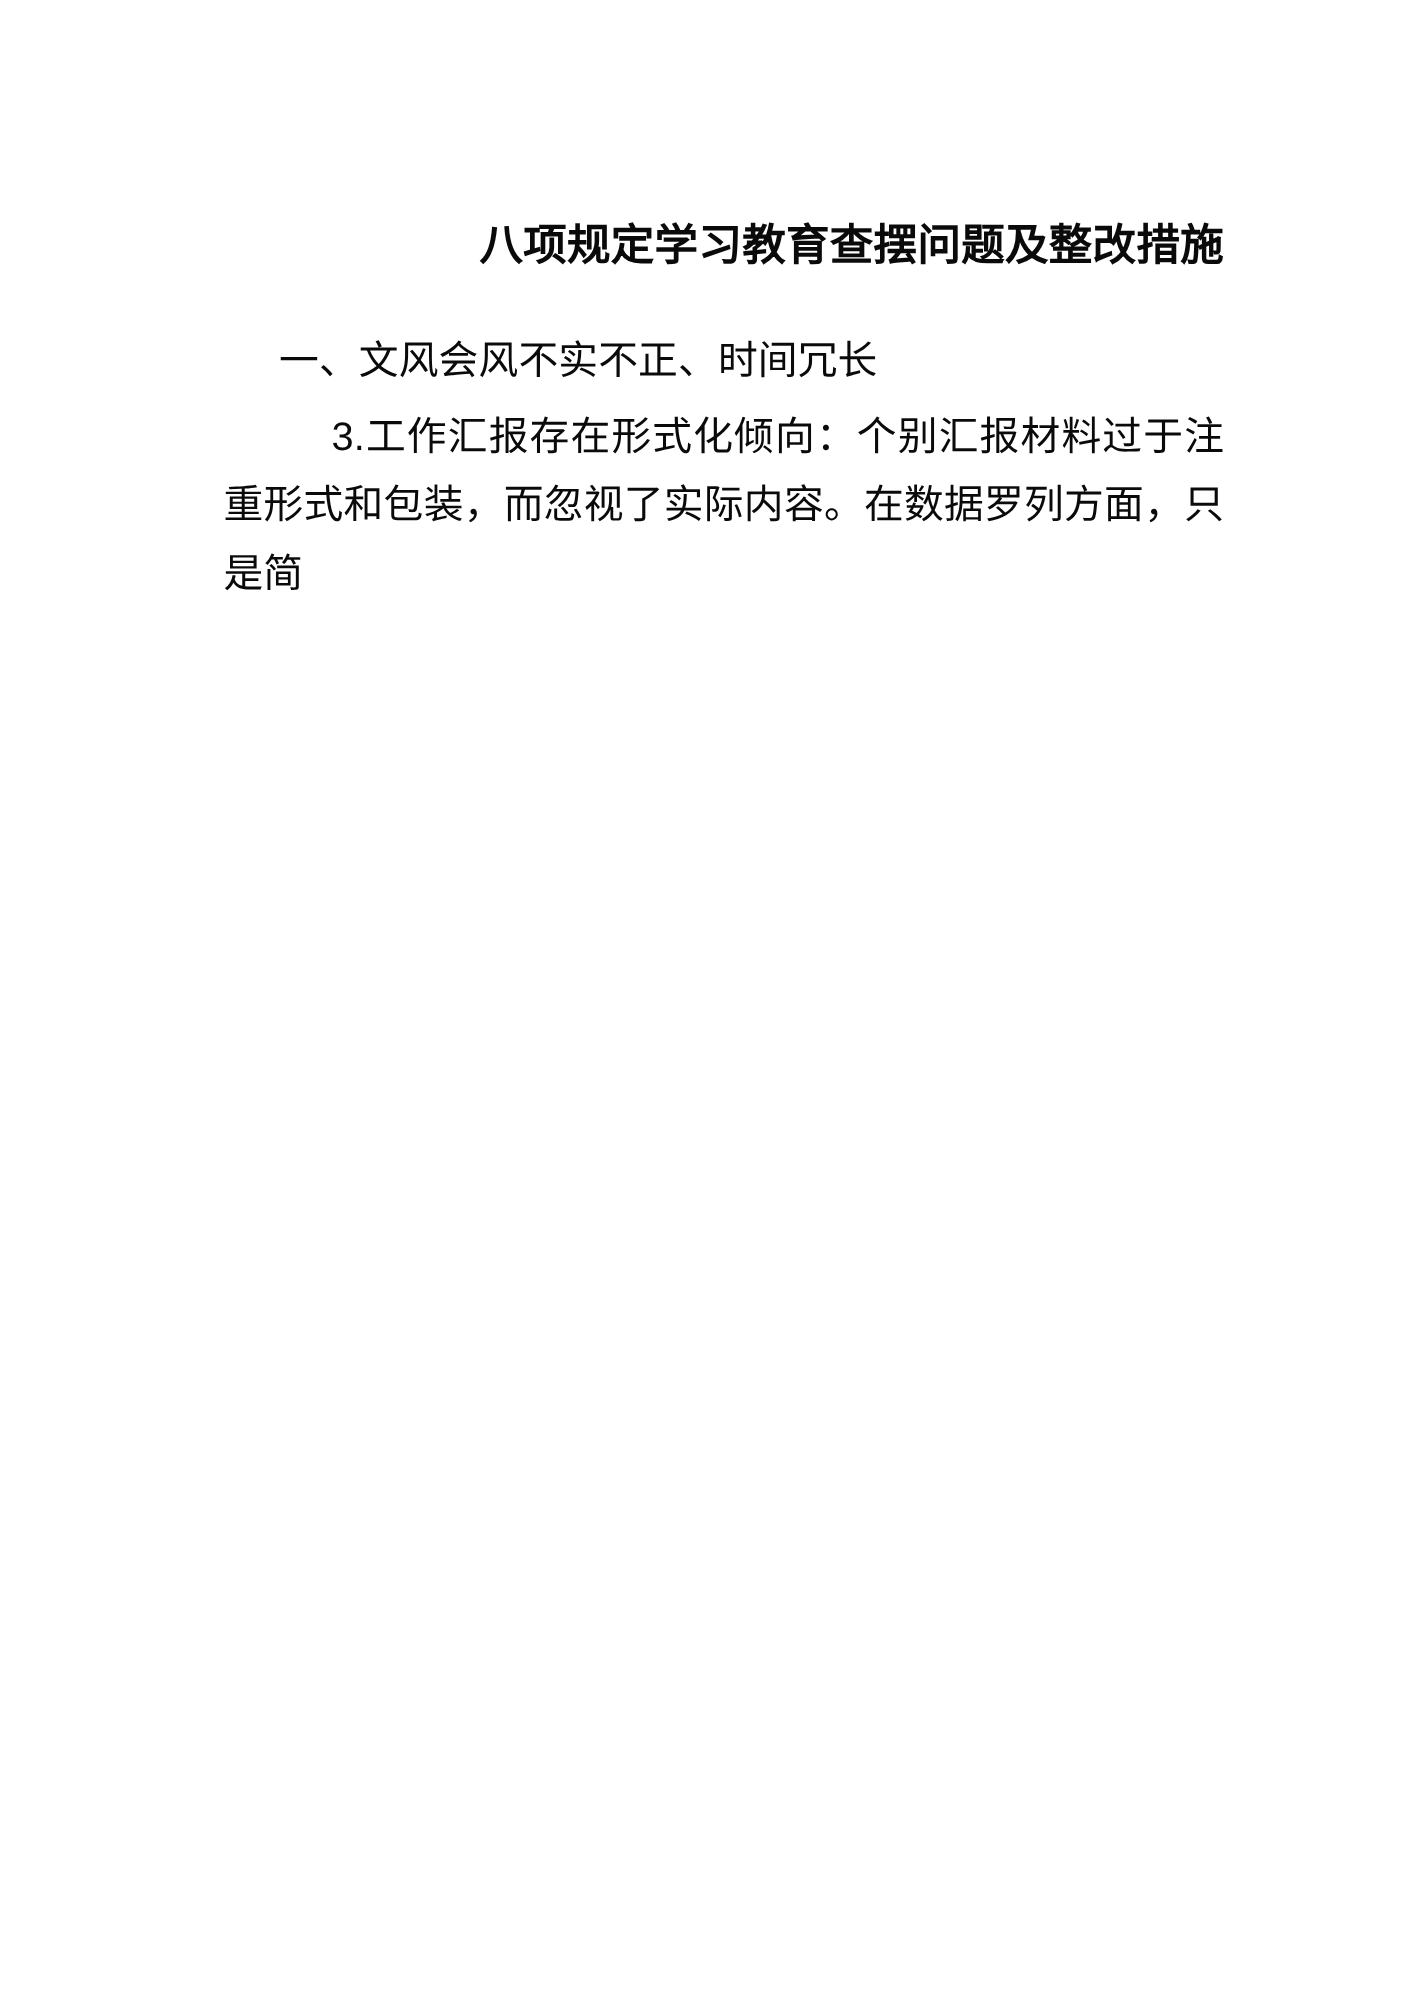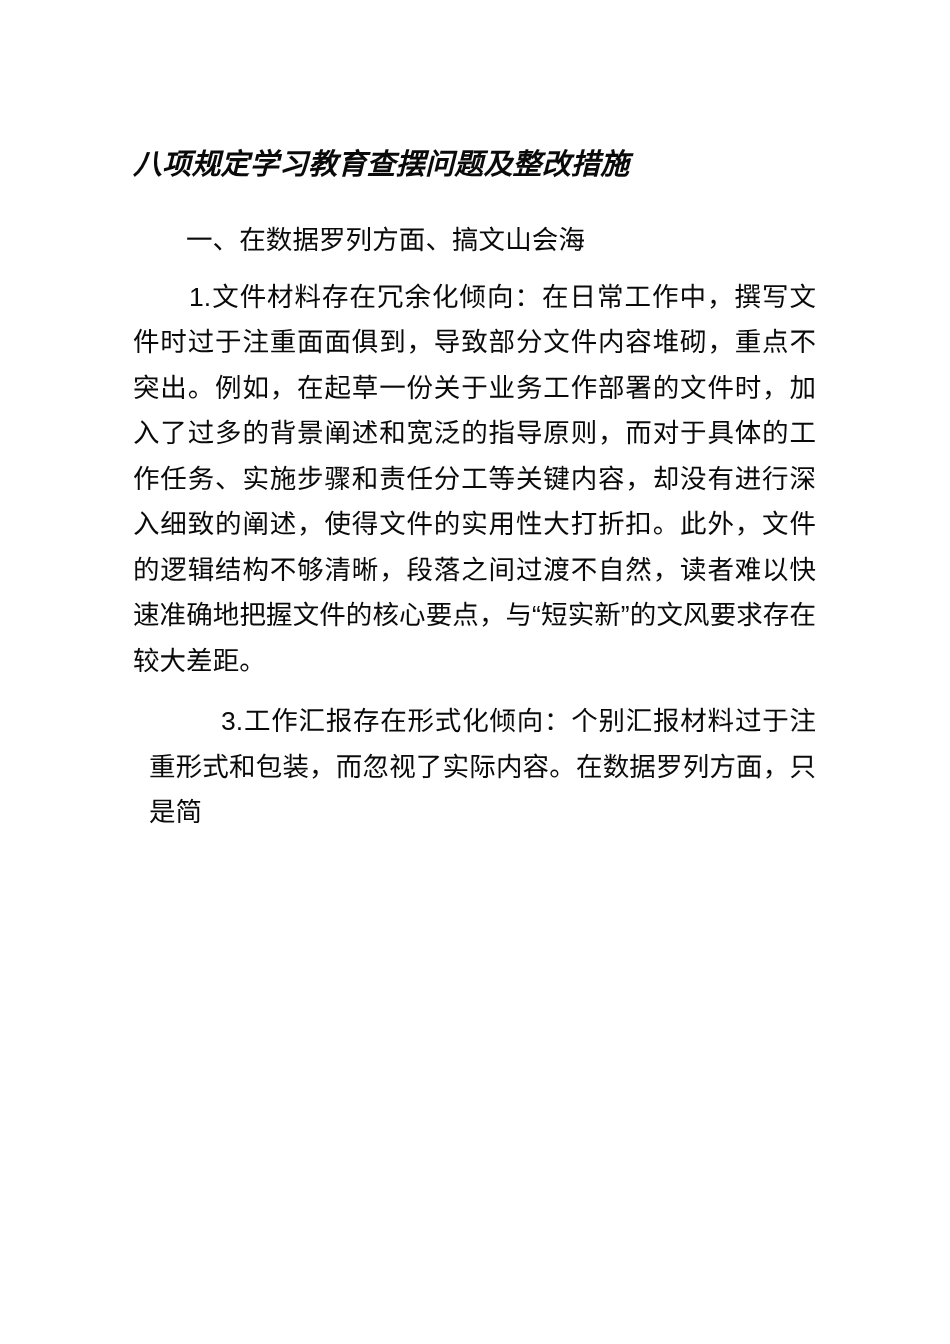"八项规定学习教育查摆问题及整改措施" .doc-title { font-style: italic -> none; text-align: left -> right }
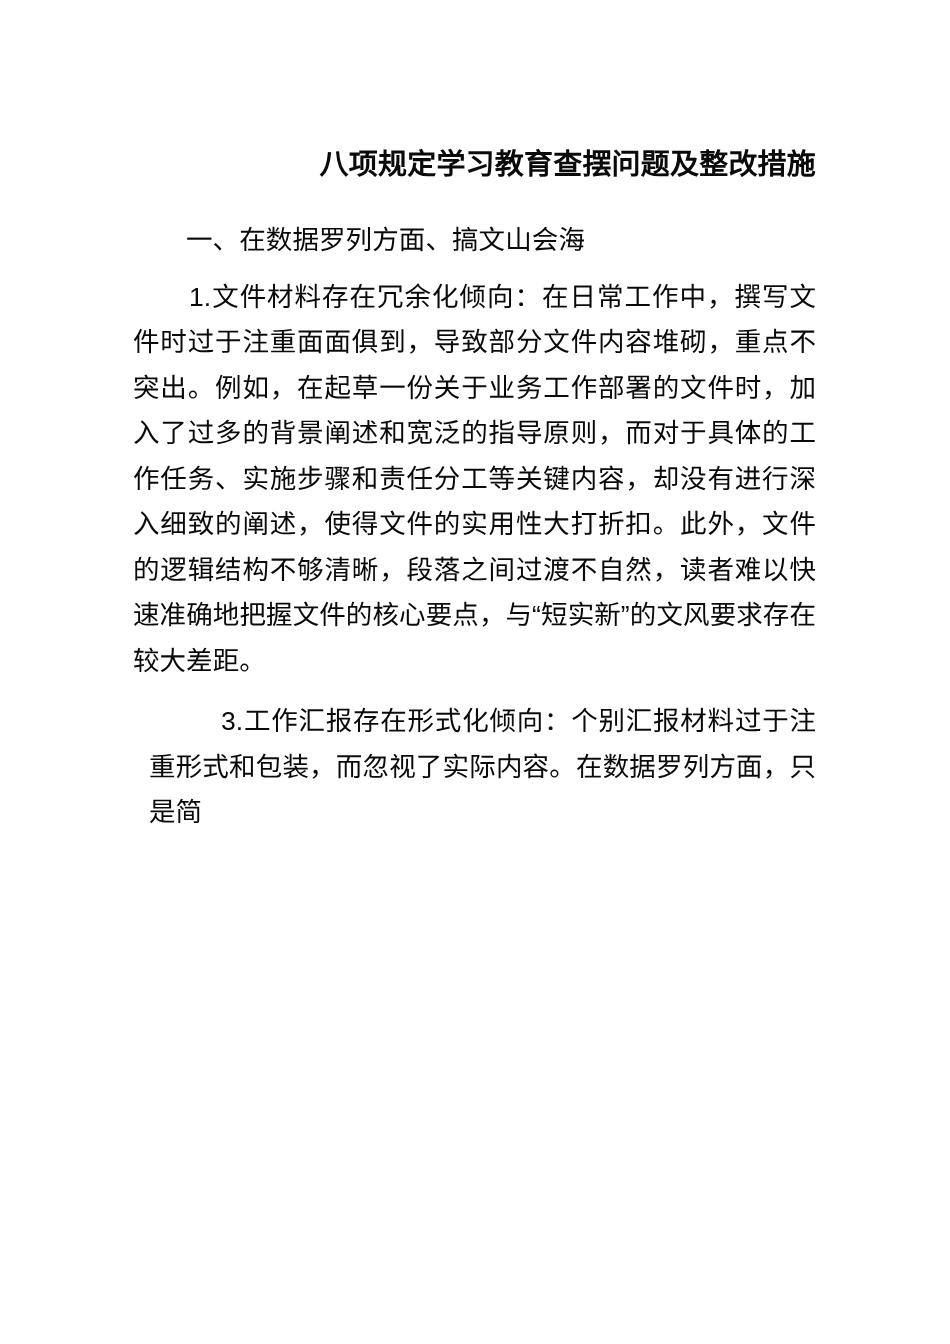"一、在数据罗列方面、搞文山会海" h2.heading-1 { text: 在数据罗列方面、搞文山会海 -> 文风会风不实不正、时间冗长 }
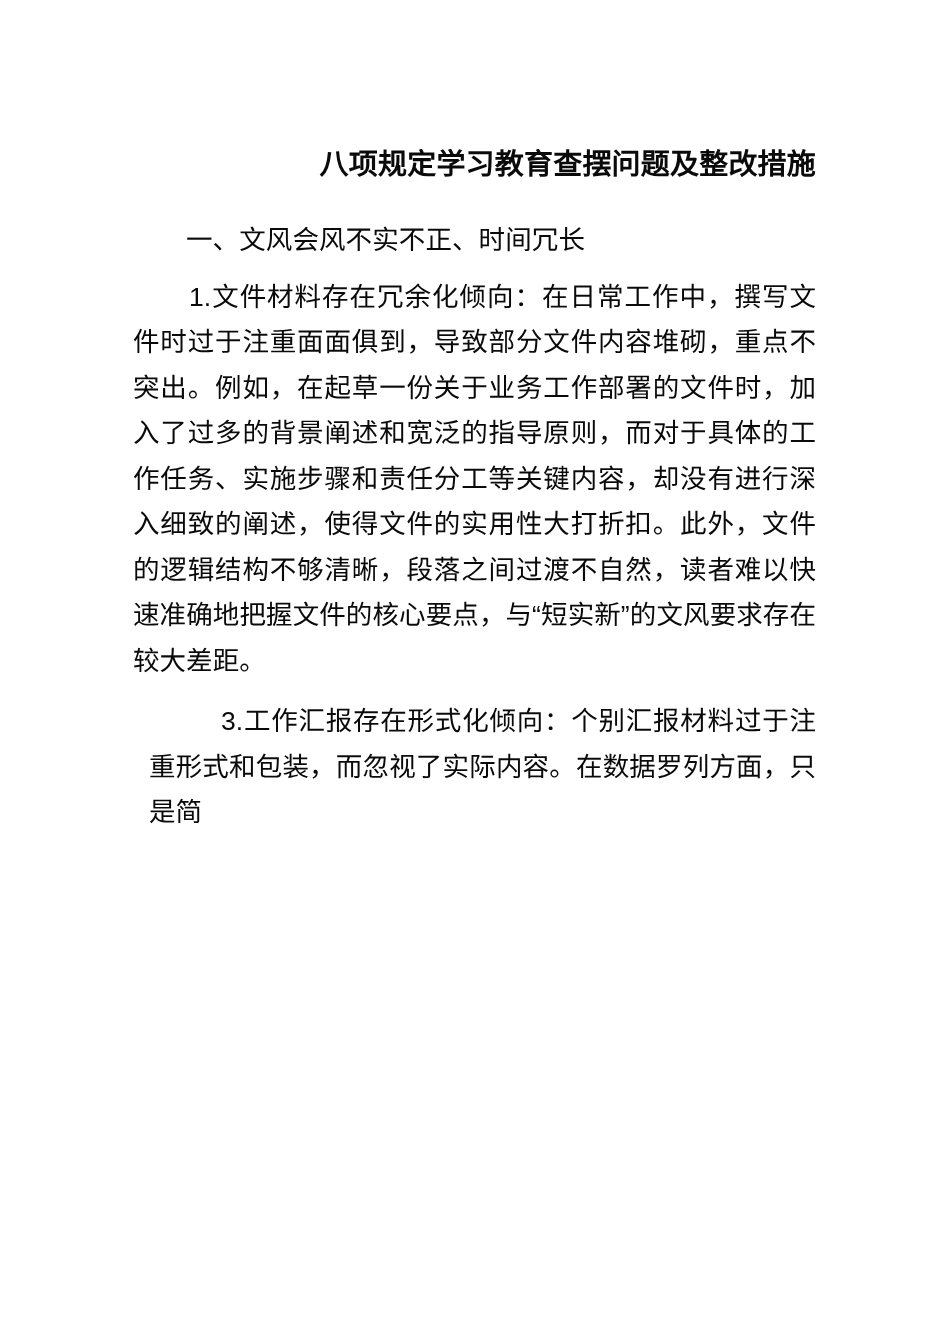"1.文件材料存在冗余化倾向：在日常工作中，撰写文件时过于注重面面俱到，导致部分文" p.body-para { html: <p>1.文件材料存在冗余化倾向：在日常工作中，撰写文件时过于注重面面俱到，导致部分文件内容堆砌，重点不突出。例如，在起草一份关于业务工作部署的文件时，加入了过多的背景阐述和宽泛的指导原则，而对于具体的工作任务、实施步骤和责任分工等关键内容，却没有进行深入细致的阐述，使得文件的实用性大打折扣。此外，文件的逻辑结构不够清晰，段落之间过渡不自然，读者难以快速准确地把握文件的核心要点，与“短实新”的文风要求存在较大差距。</p> -> none }
